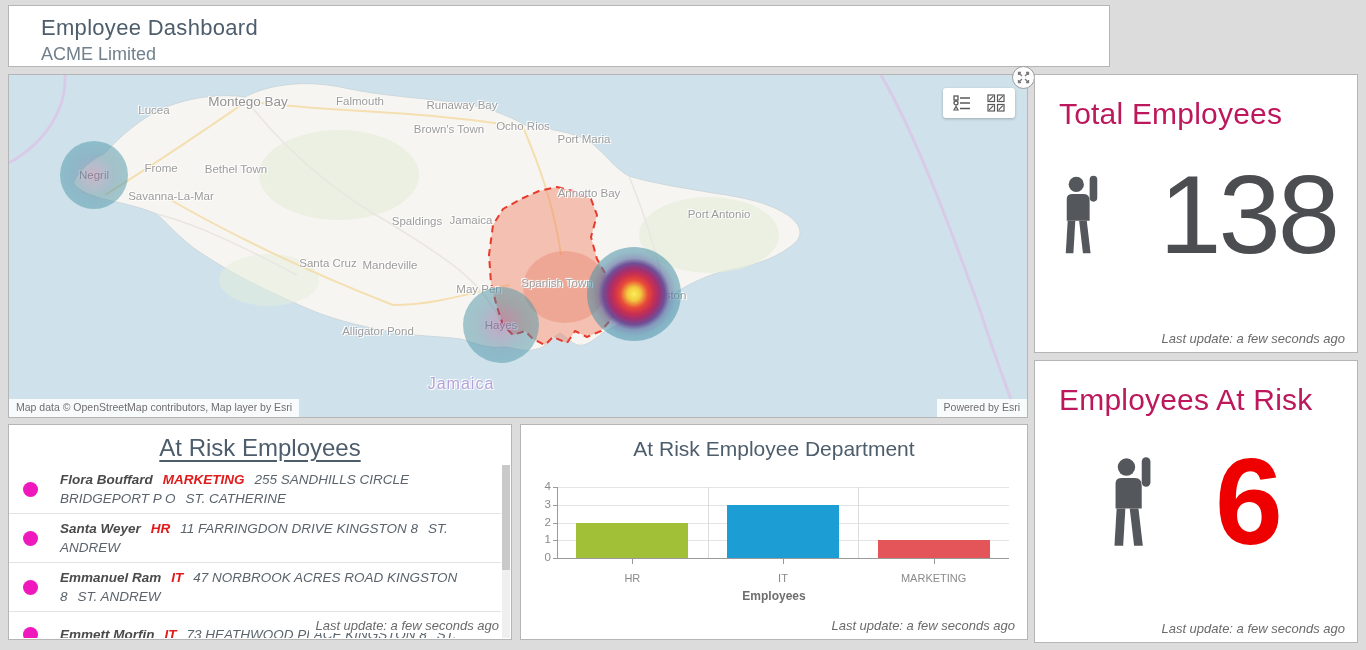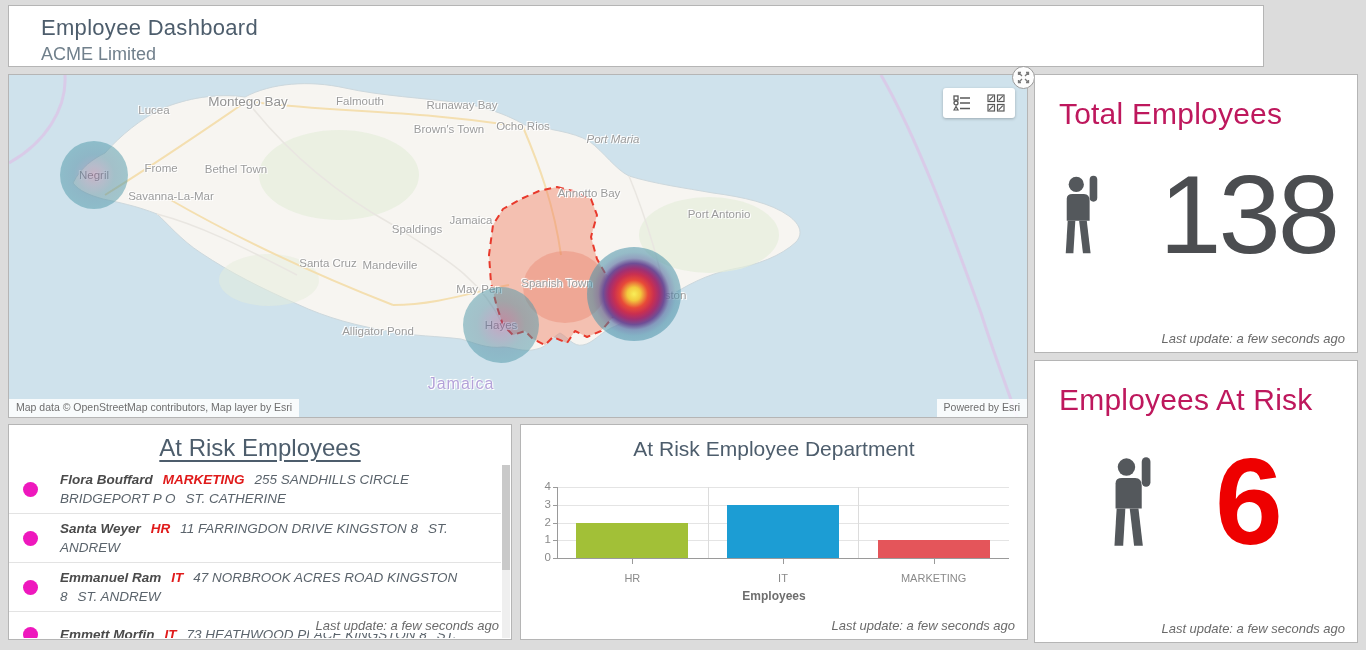"Employee Dashboard" #header { width: 1256px -> 1102px }
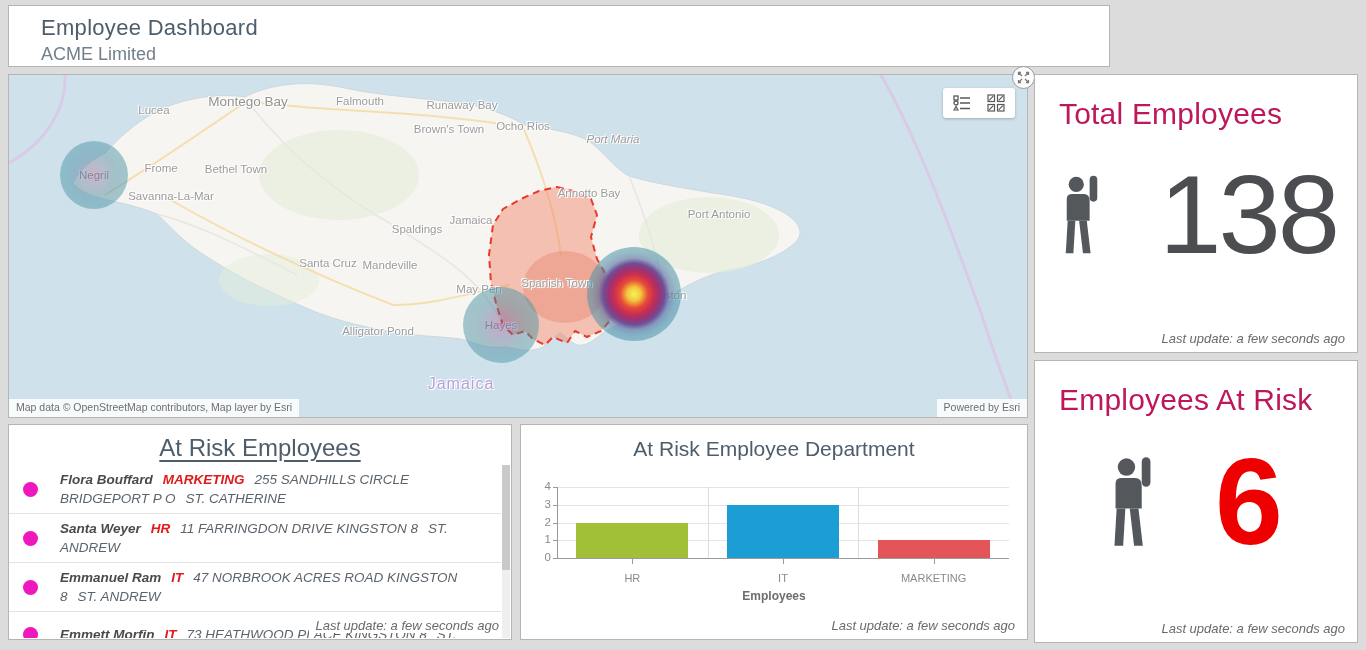"Port Maria" span.town { font-style: italic -> none; left: 604px -> 575px }
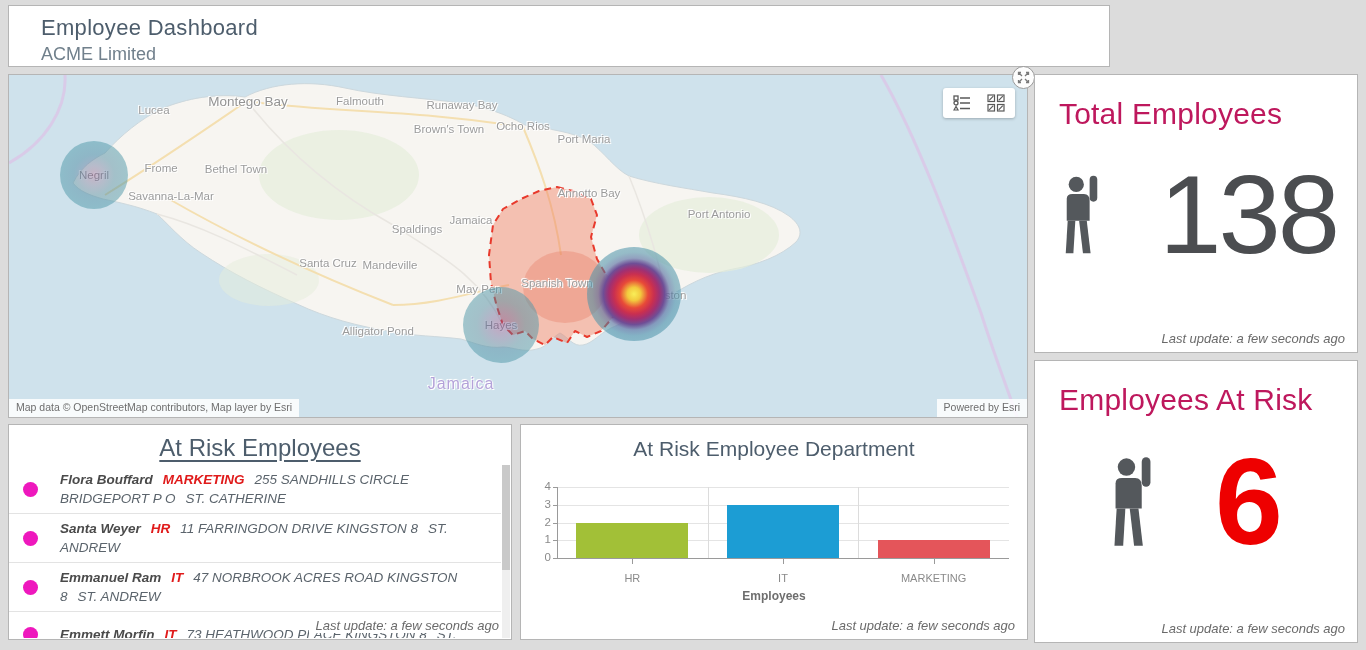"Spaldings" span.town { margin-top: 8px -> none }
